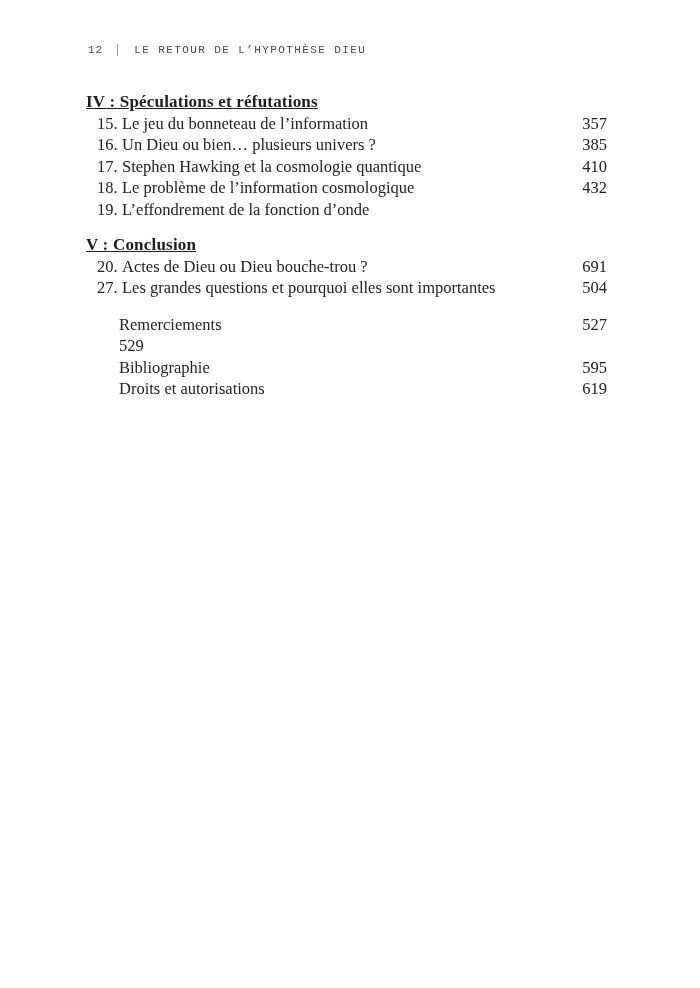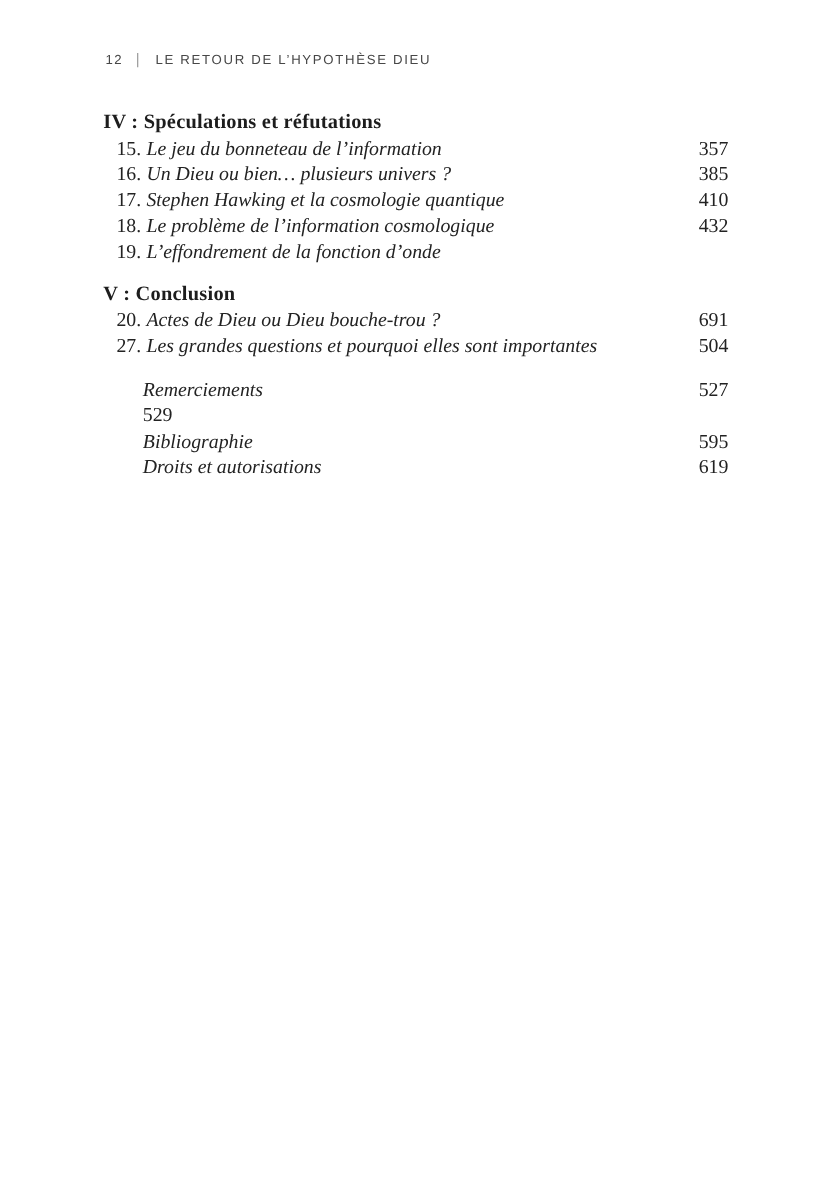"12" .running-header { font-family: Liberation Sans, sans-serif -> Liberation Mono, monospace }
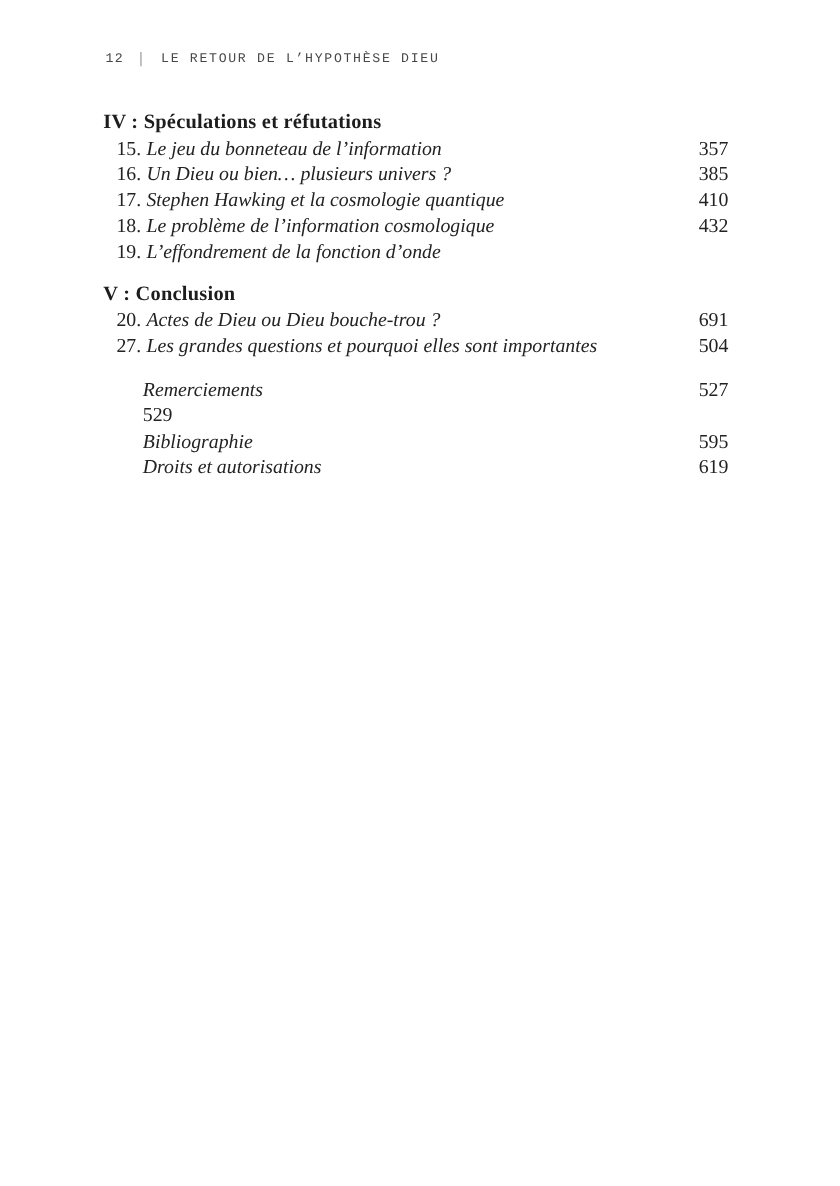"IV : Spéculations et réfutations" .section-heading { text-decoration: none -> underline }
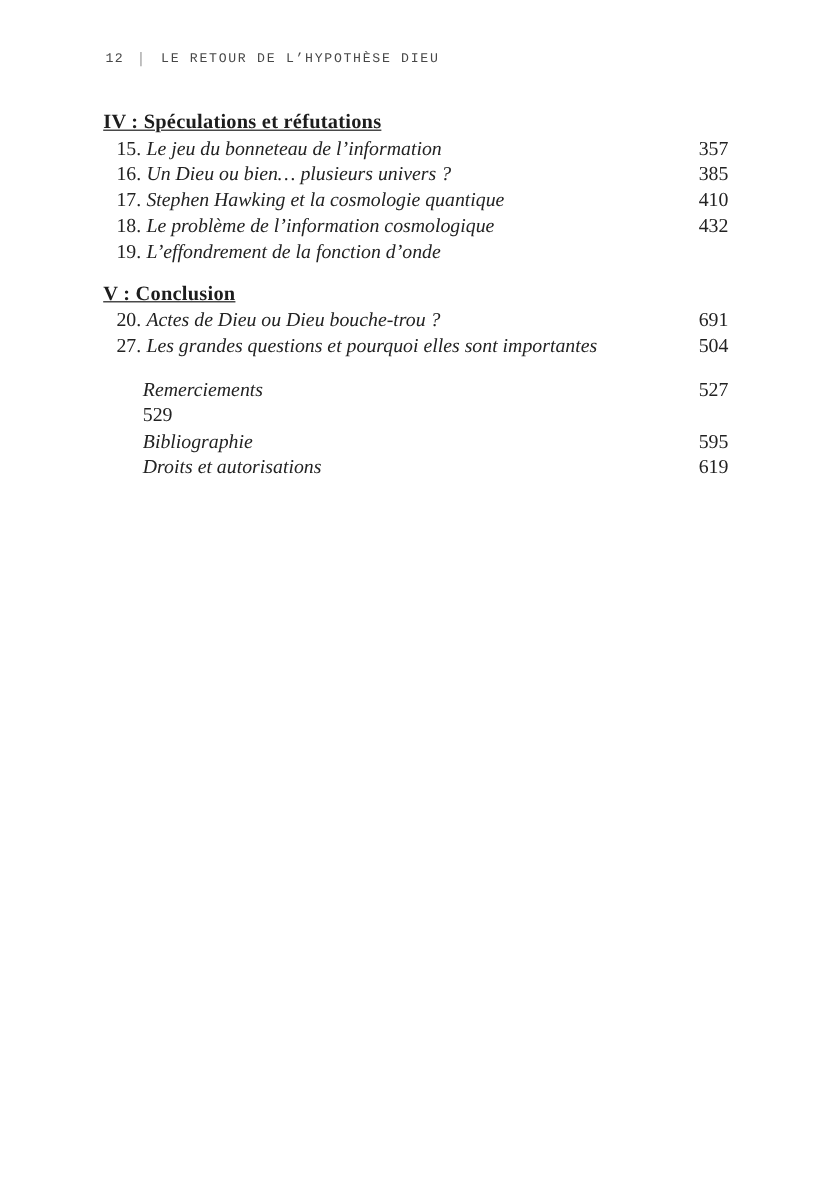"Le jeu du bonneteau de" .title { font-style: italic -> none }
